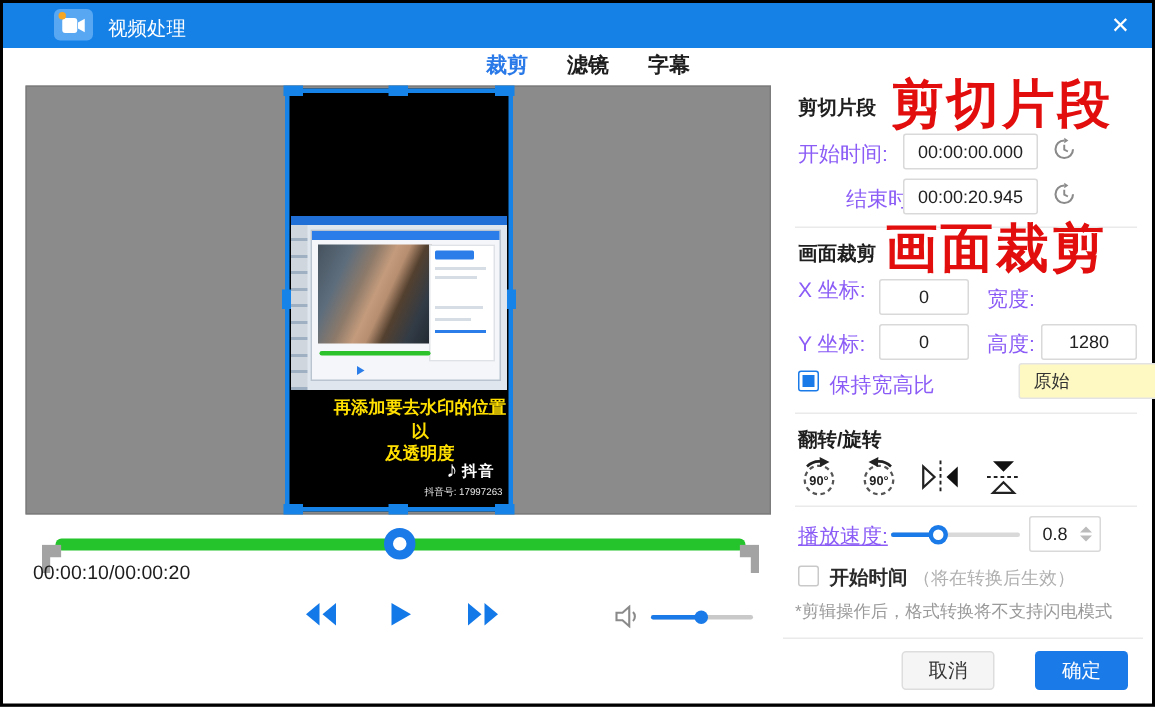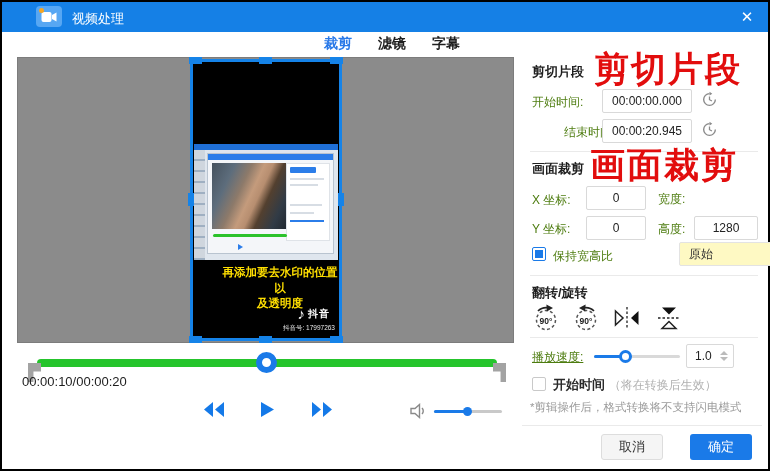"开始时间:" .lbl { color: #4d7c0f -> #8b5cf6; font-size: 12px -> 14px }
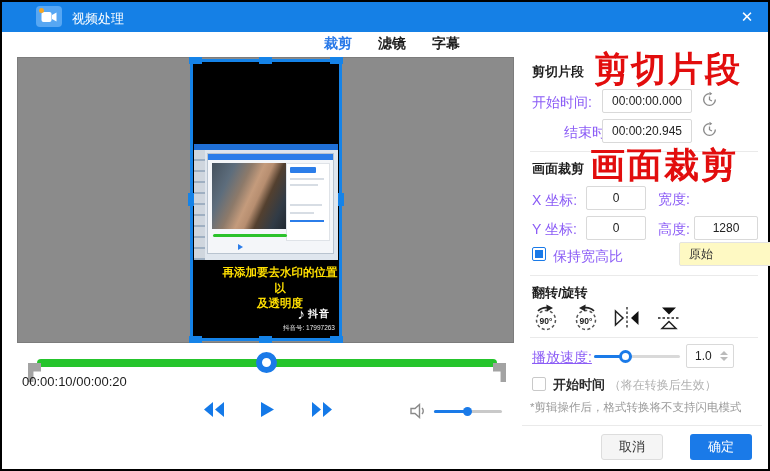"X 坐标:" div.lbl { top: 190px -> 183px }
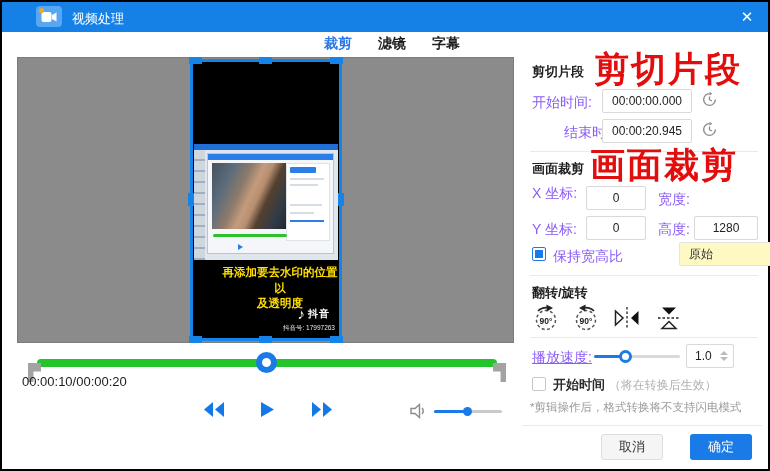"1.0" span.v { text: 1.0 -> 0.8 }
